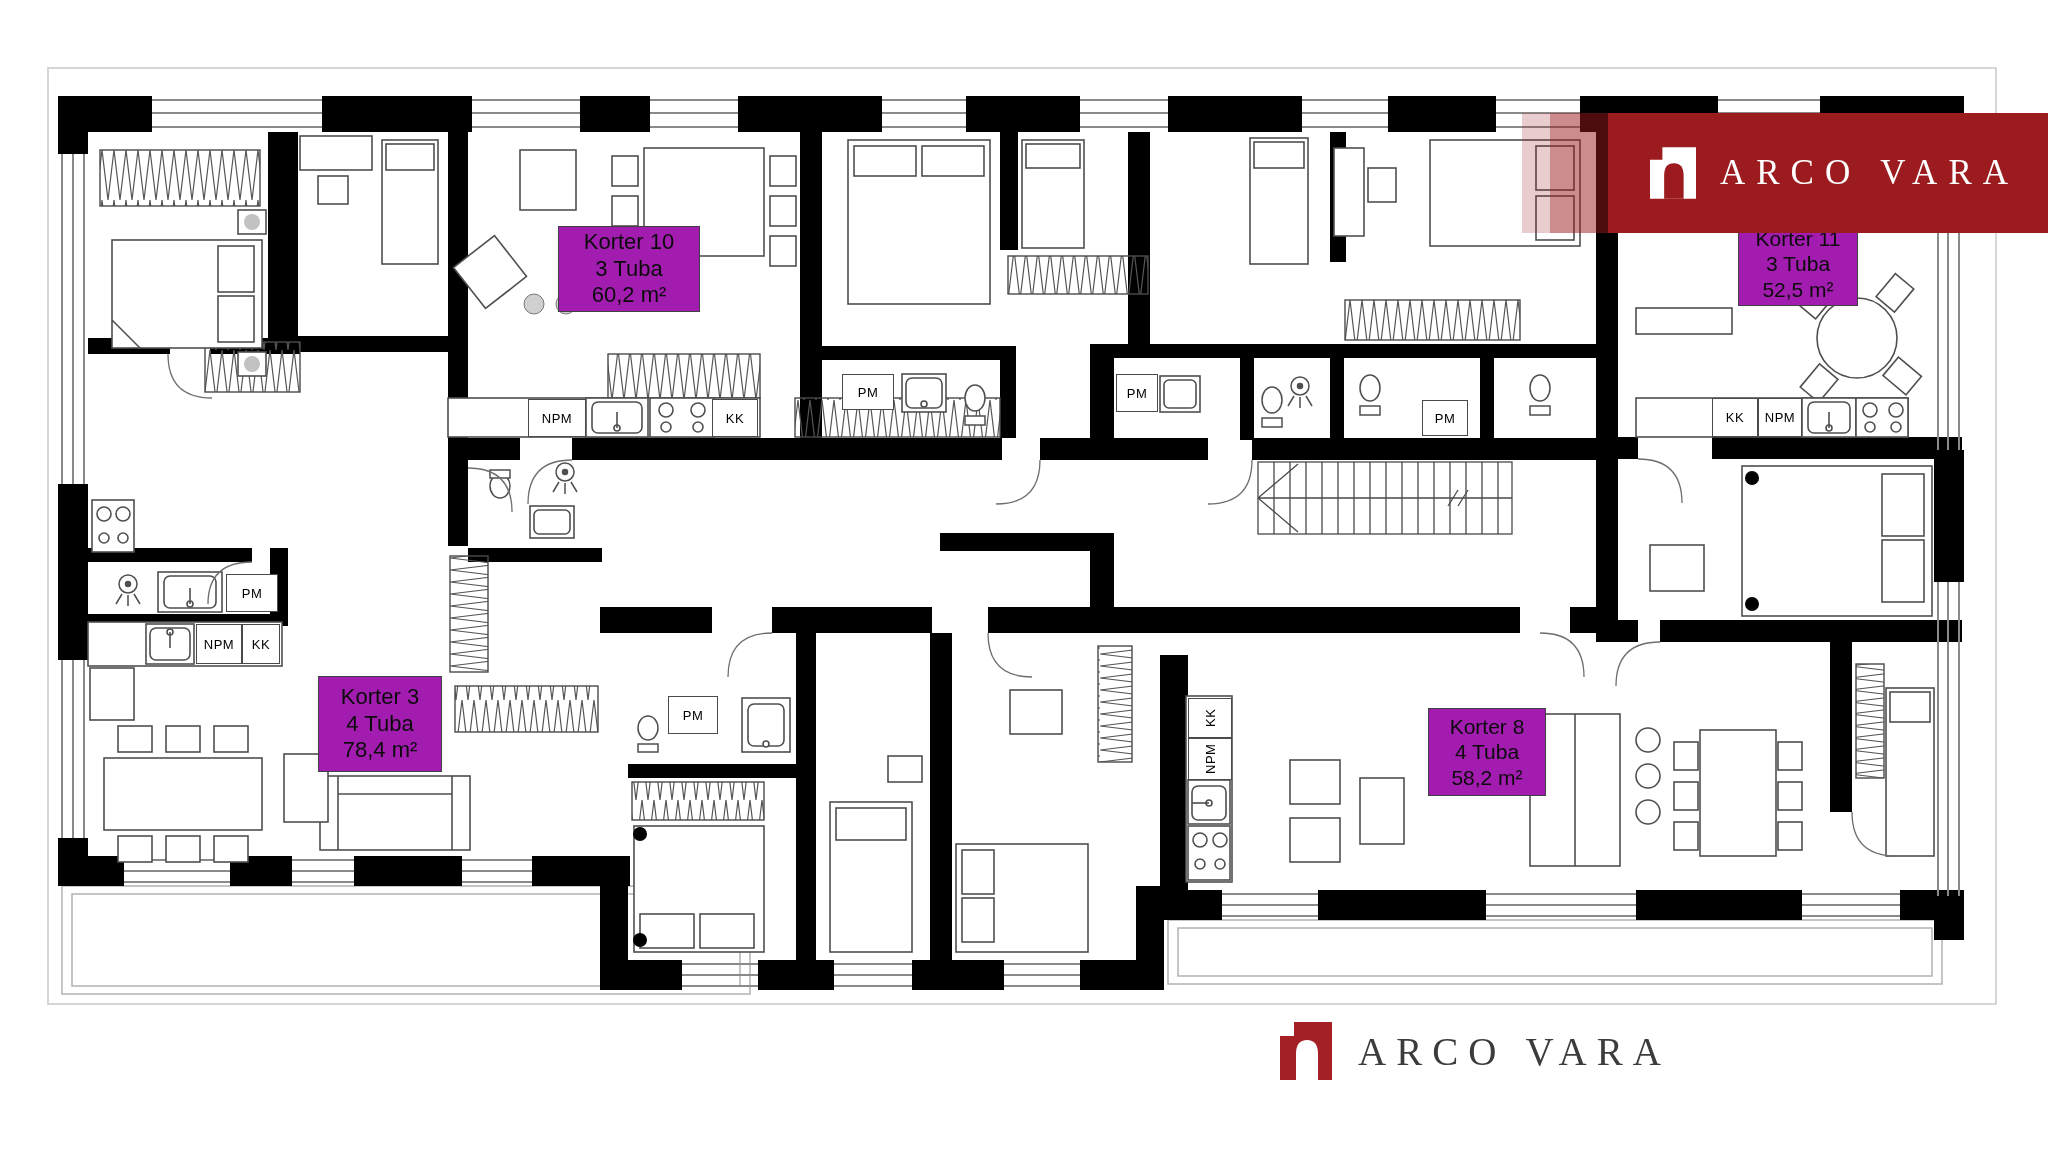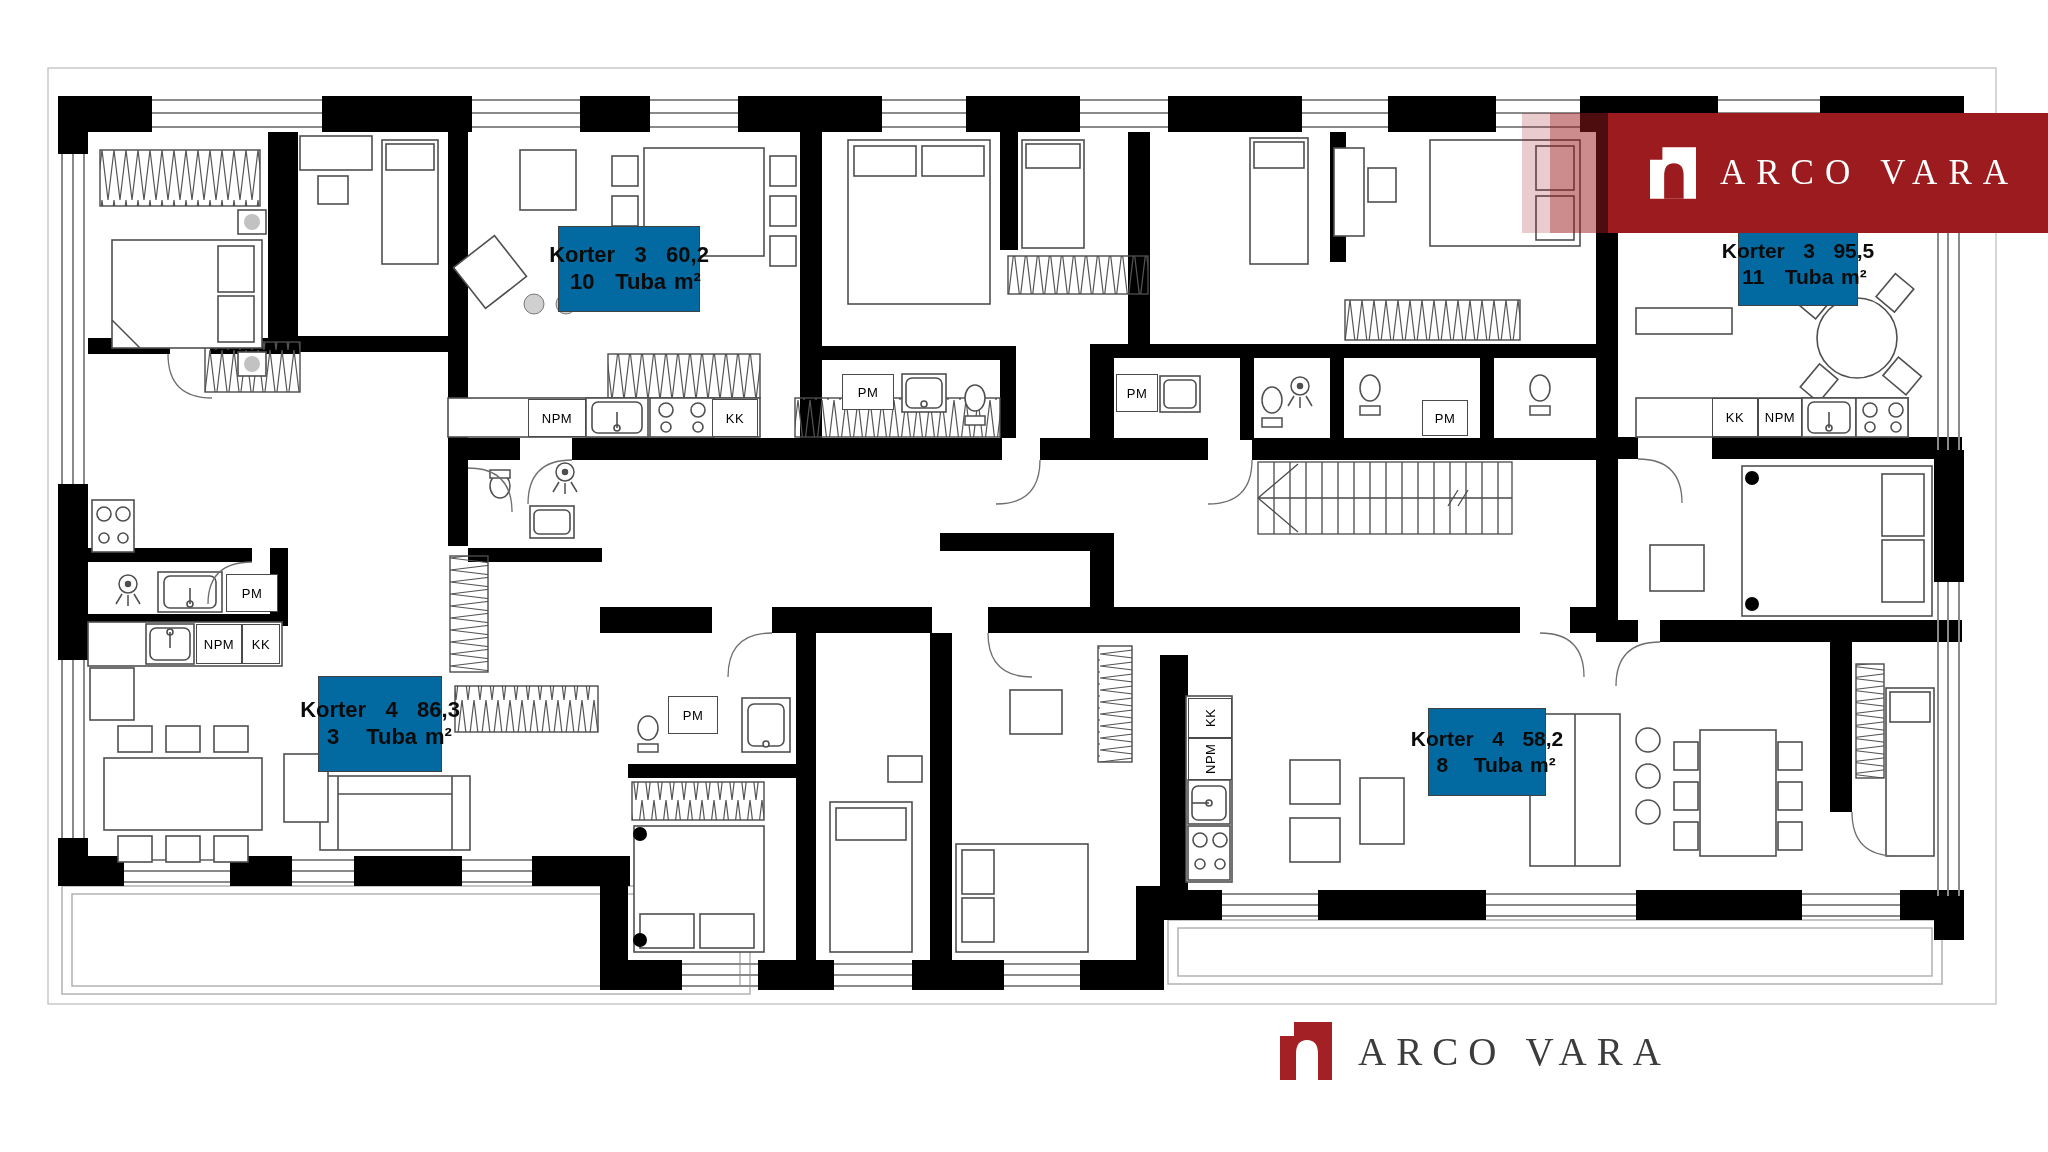"Korter 10" .kbox { background: #0369a1 -> #a21caf; flex-direction: row -> column; font-weight: bold -> none }
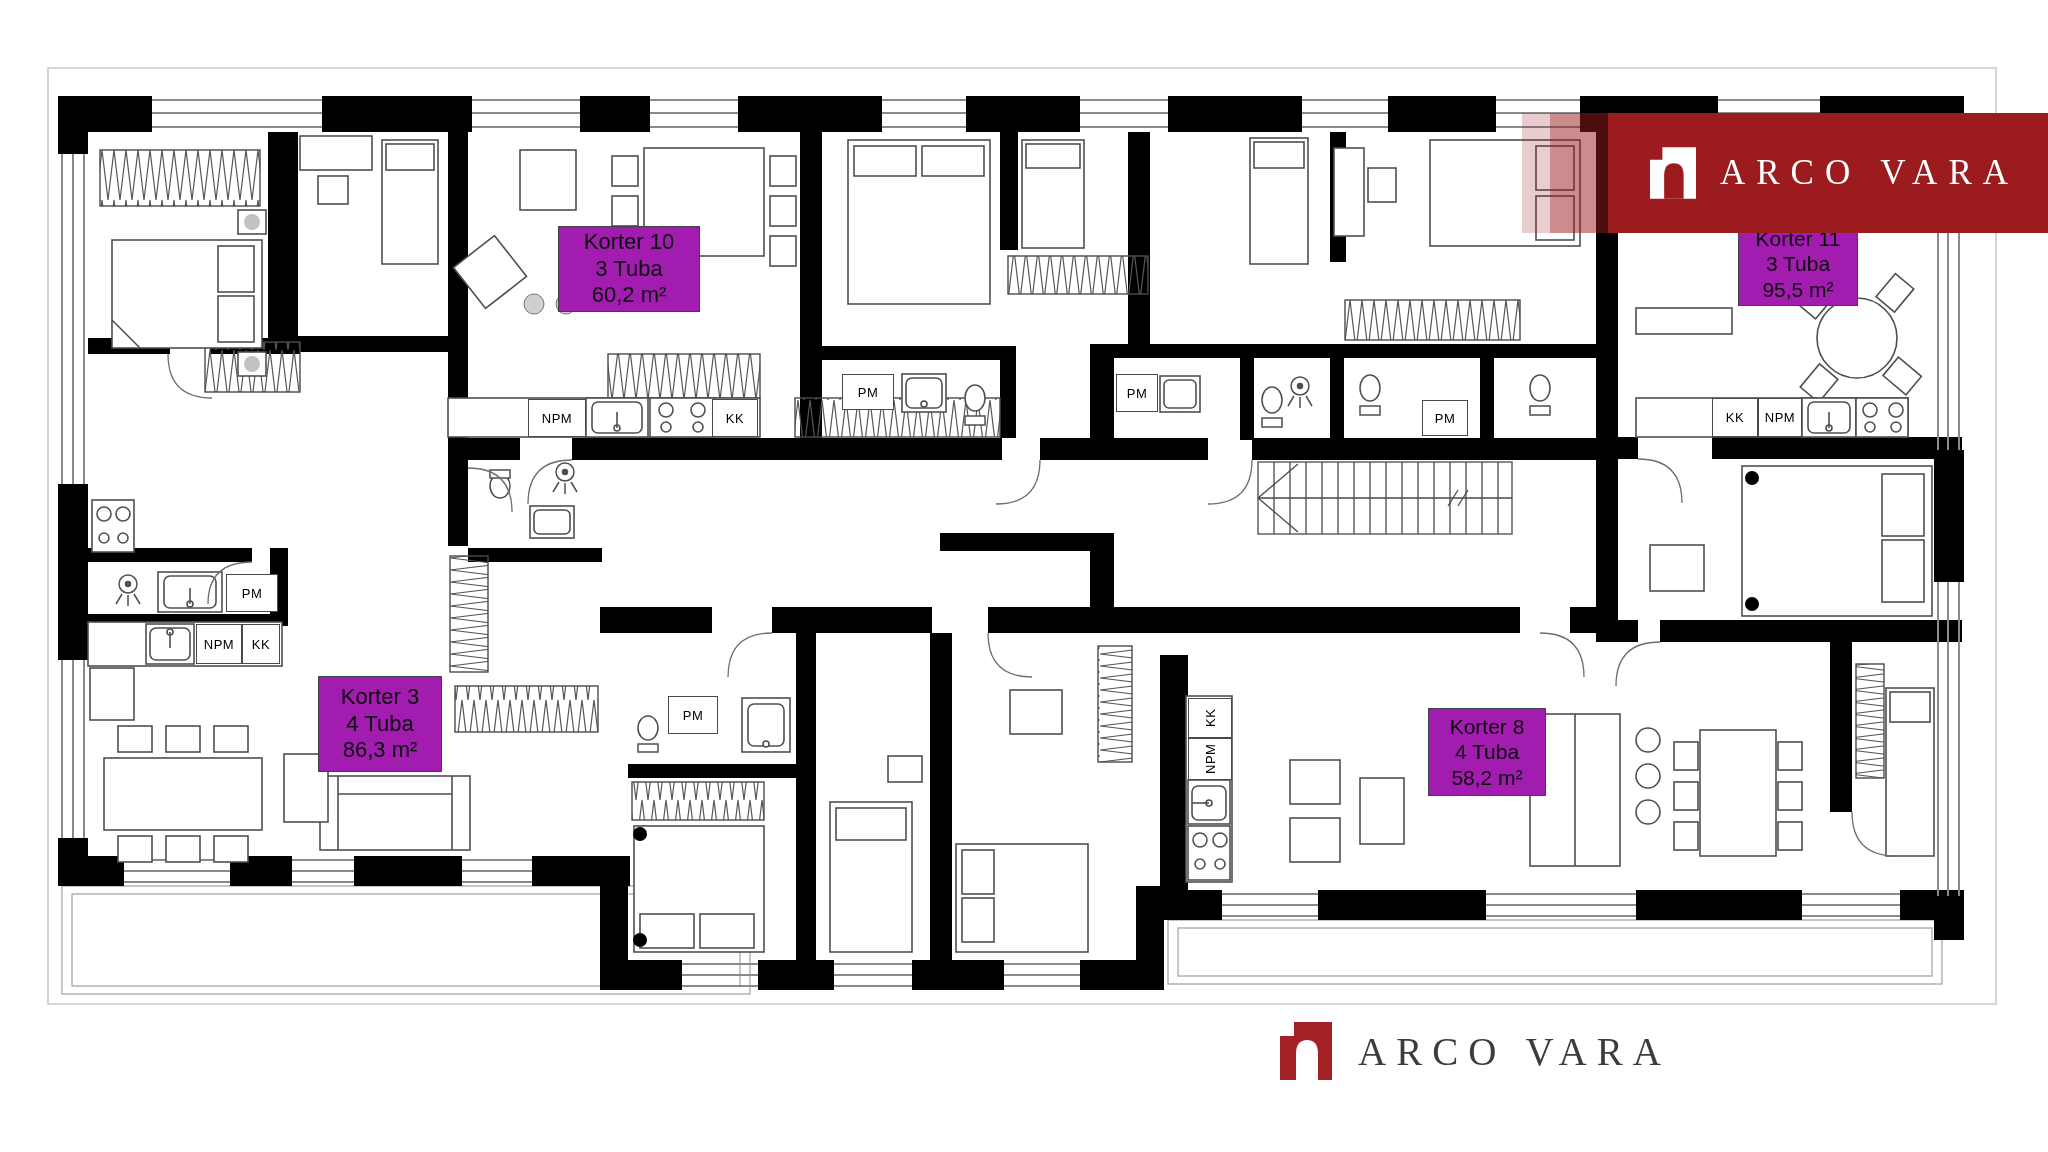"95,5 m²" span { text: 95,5 -> 52,5 }
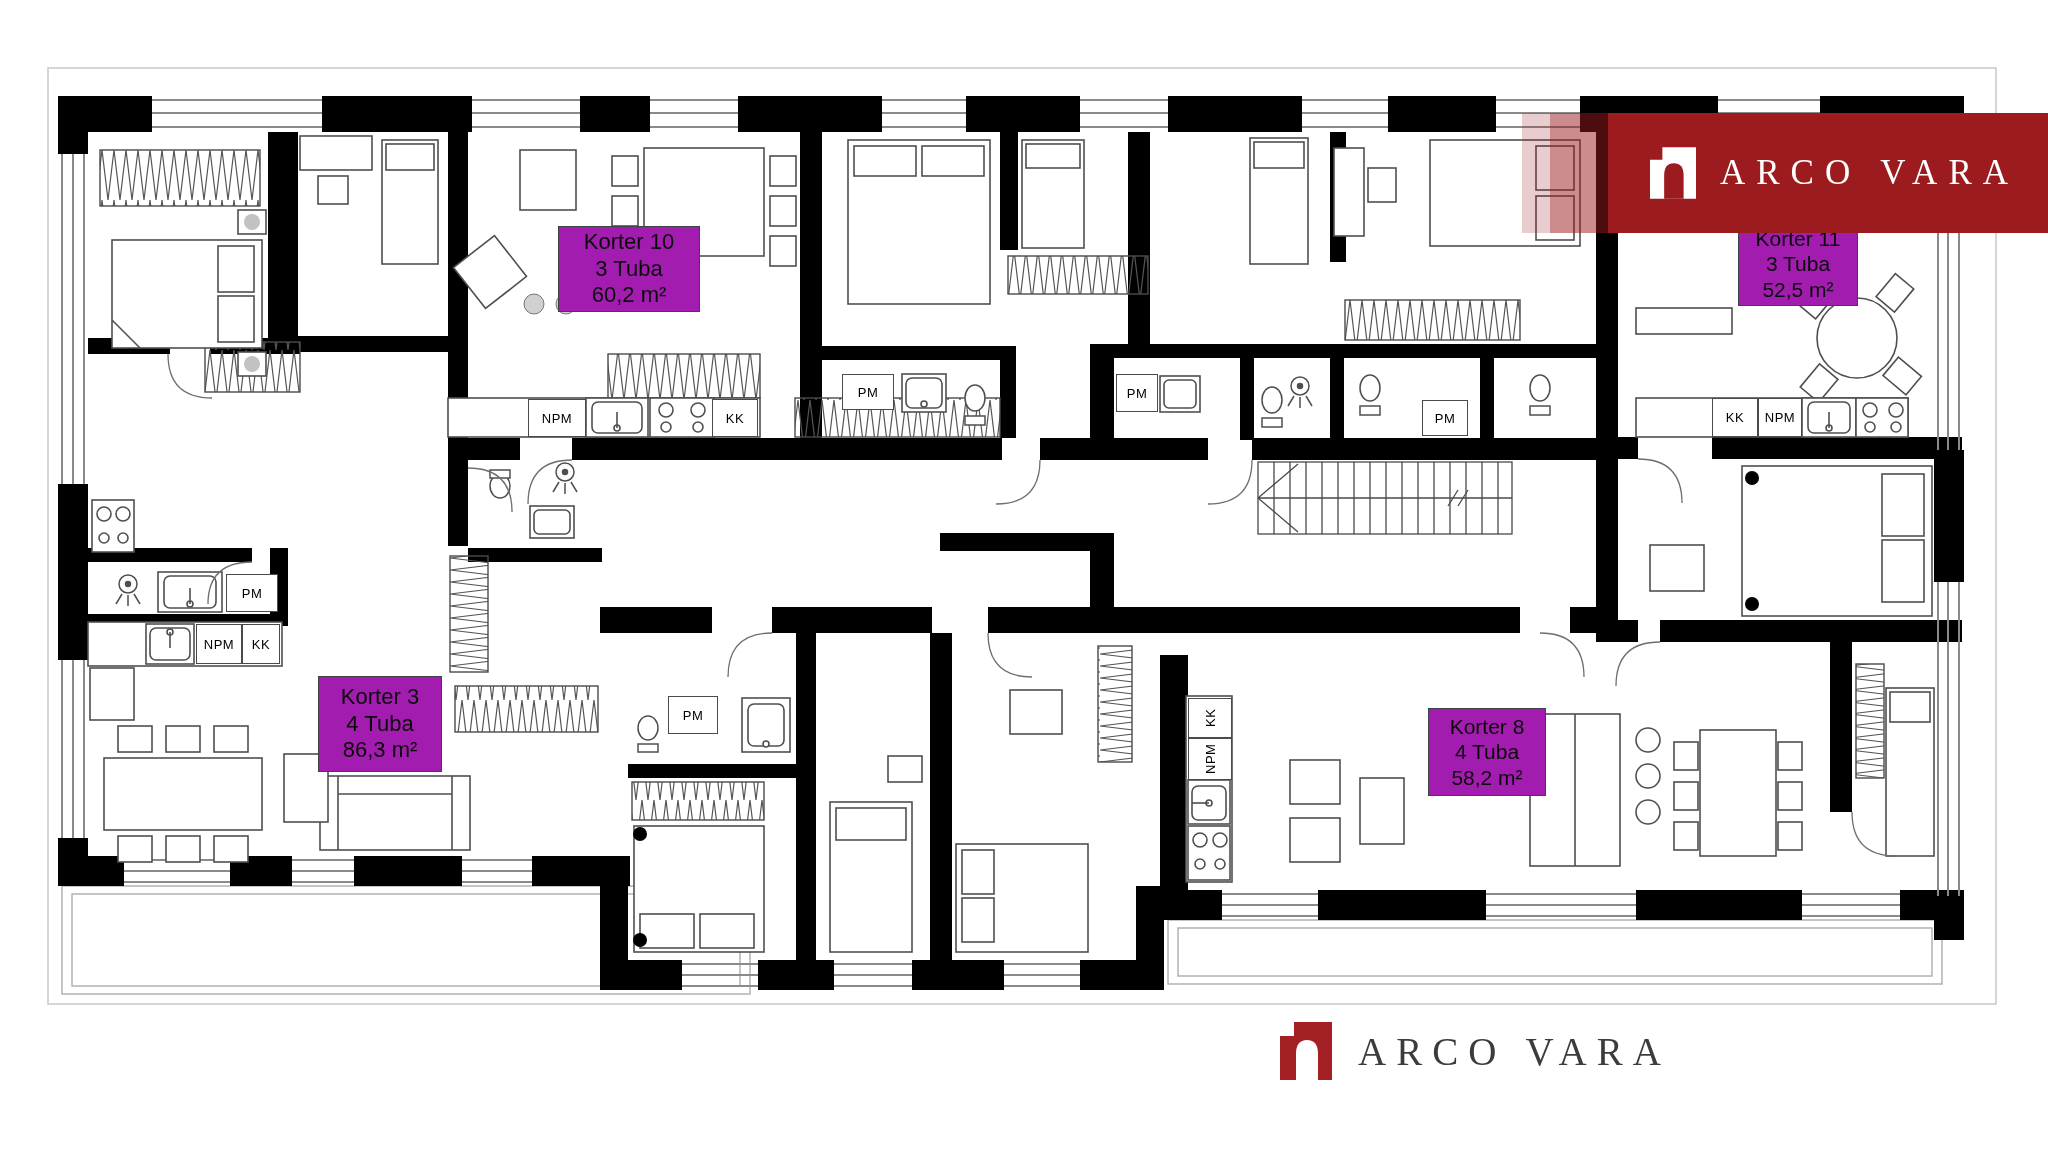"86,3 m²" span { text: 86,3 -> 78,4 }
